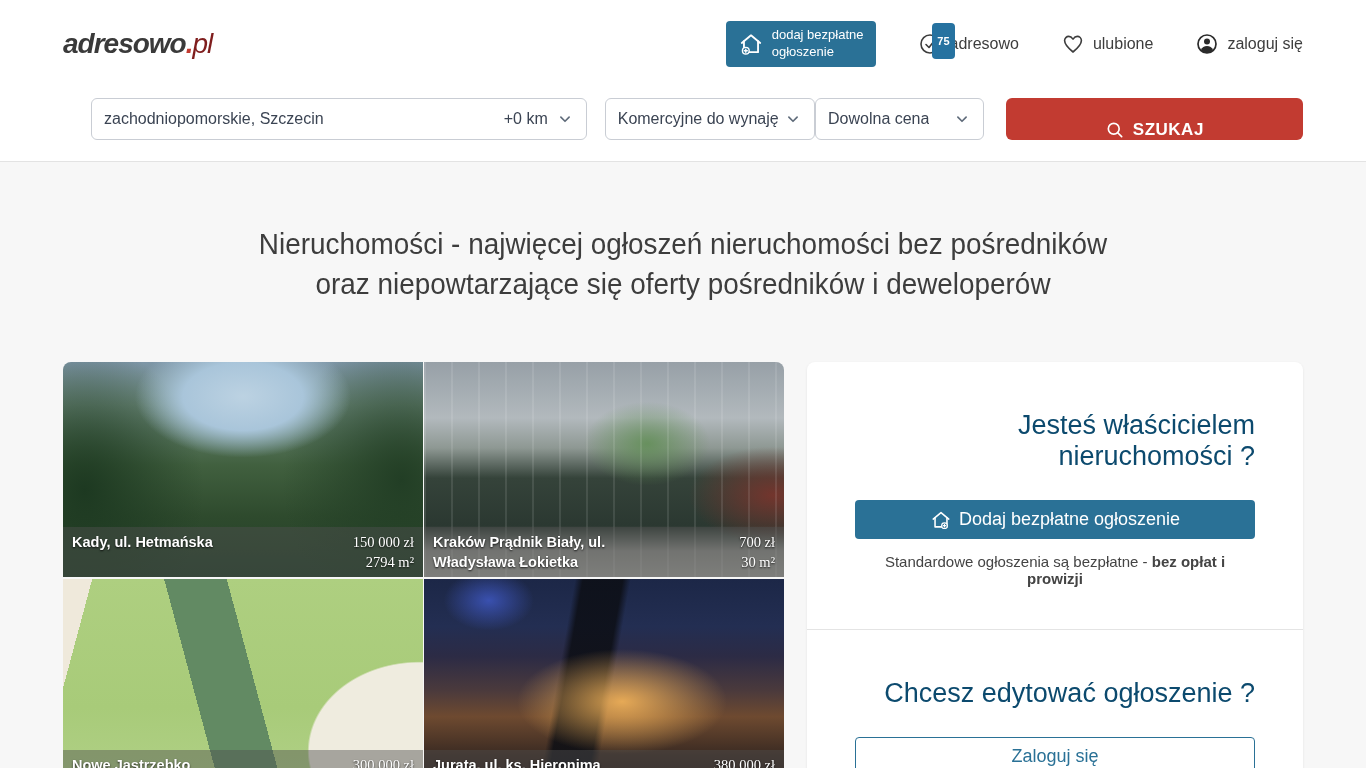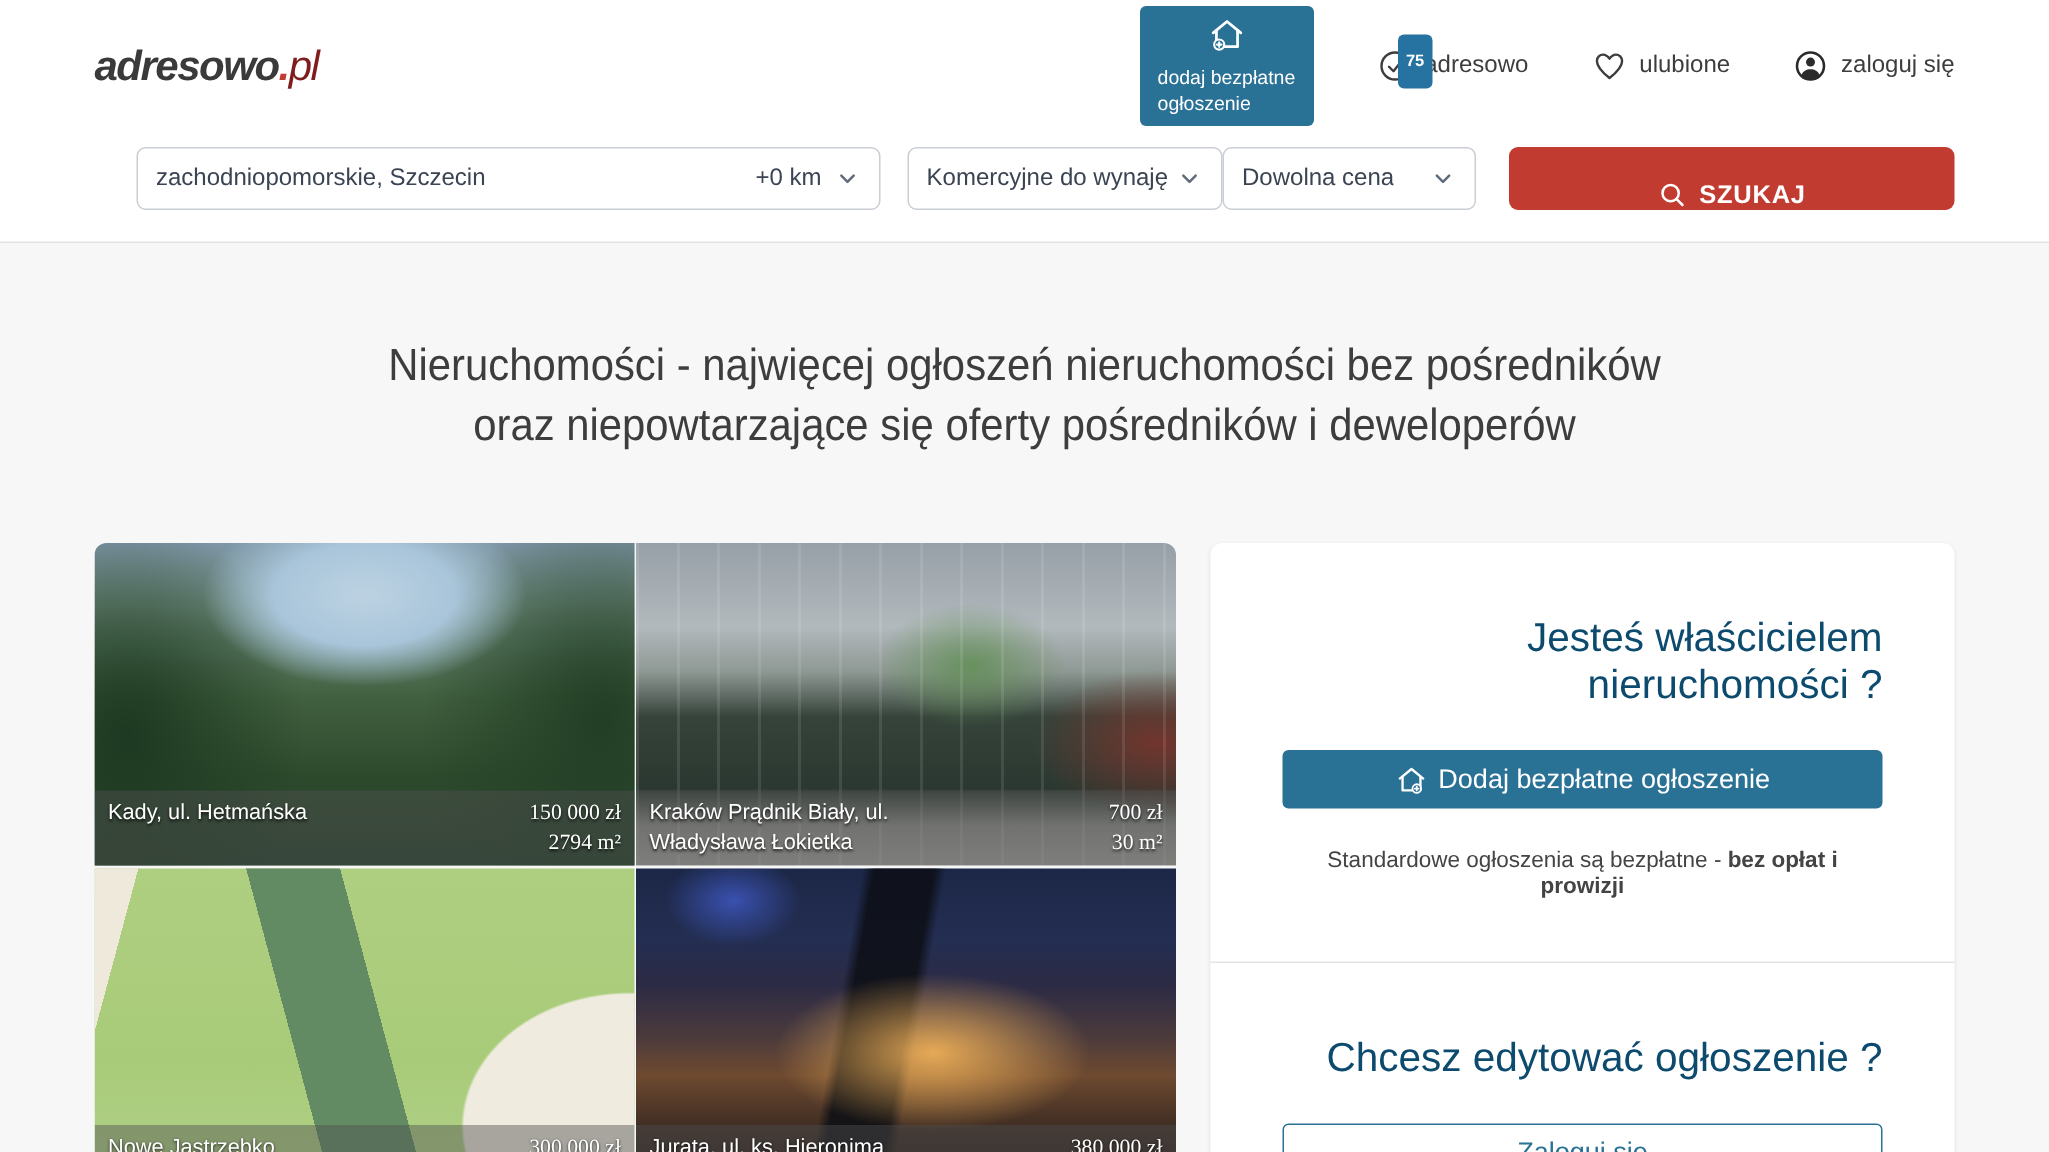"dodaj bezpłatne" .btn-add-header { flex-direction: column -> none }
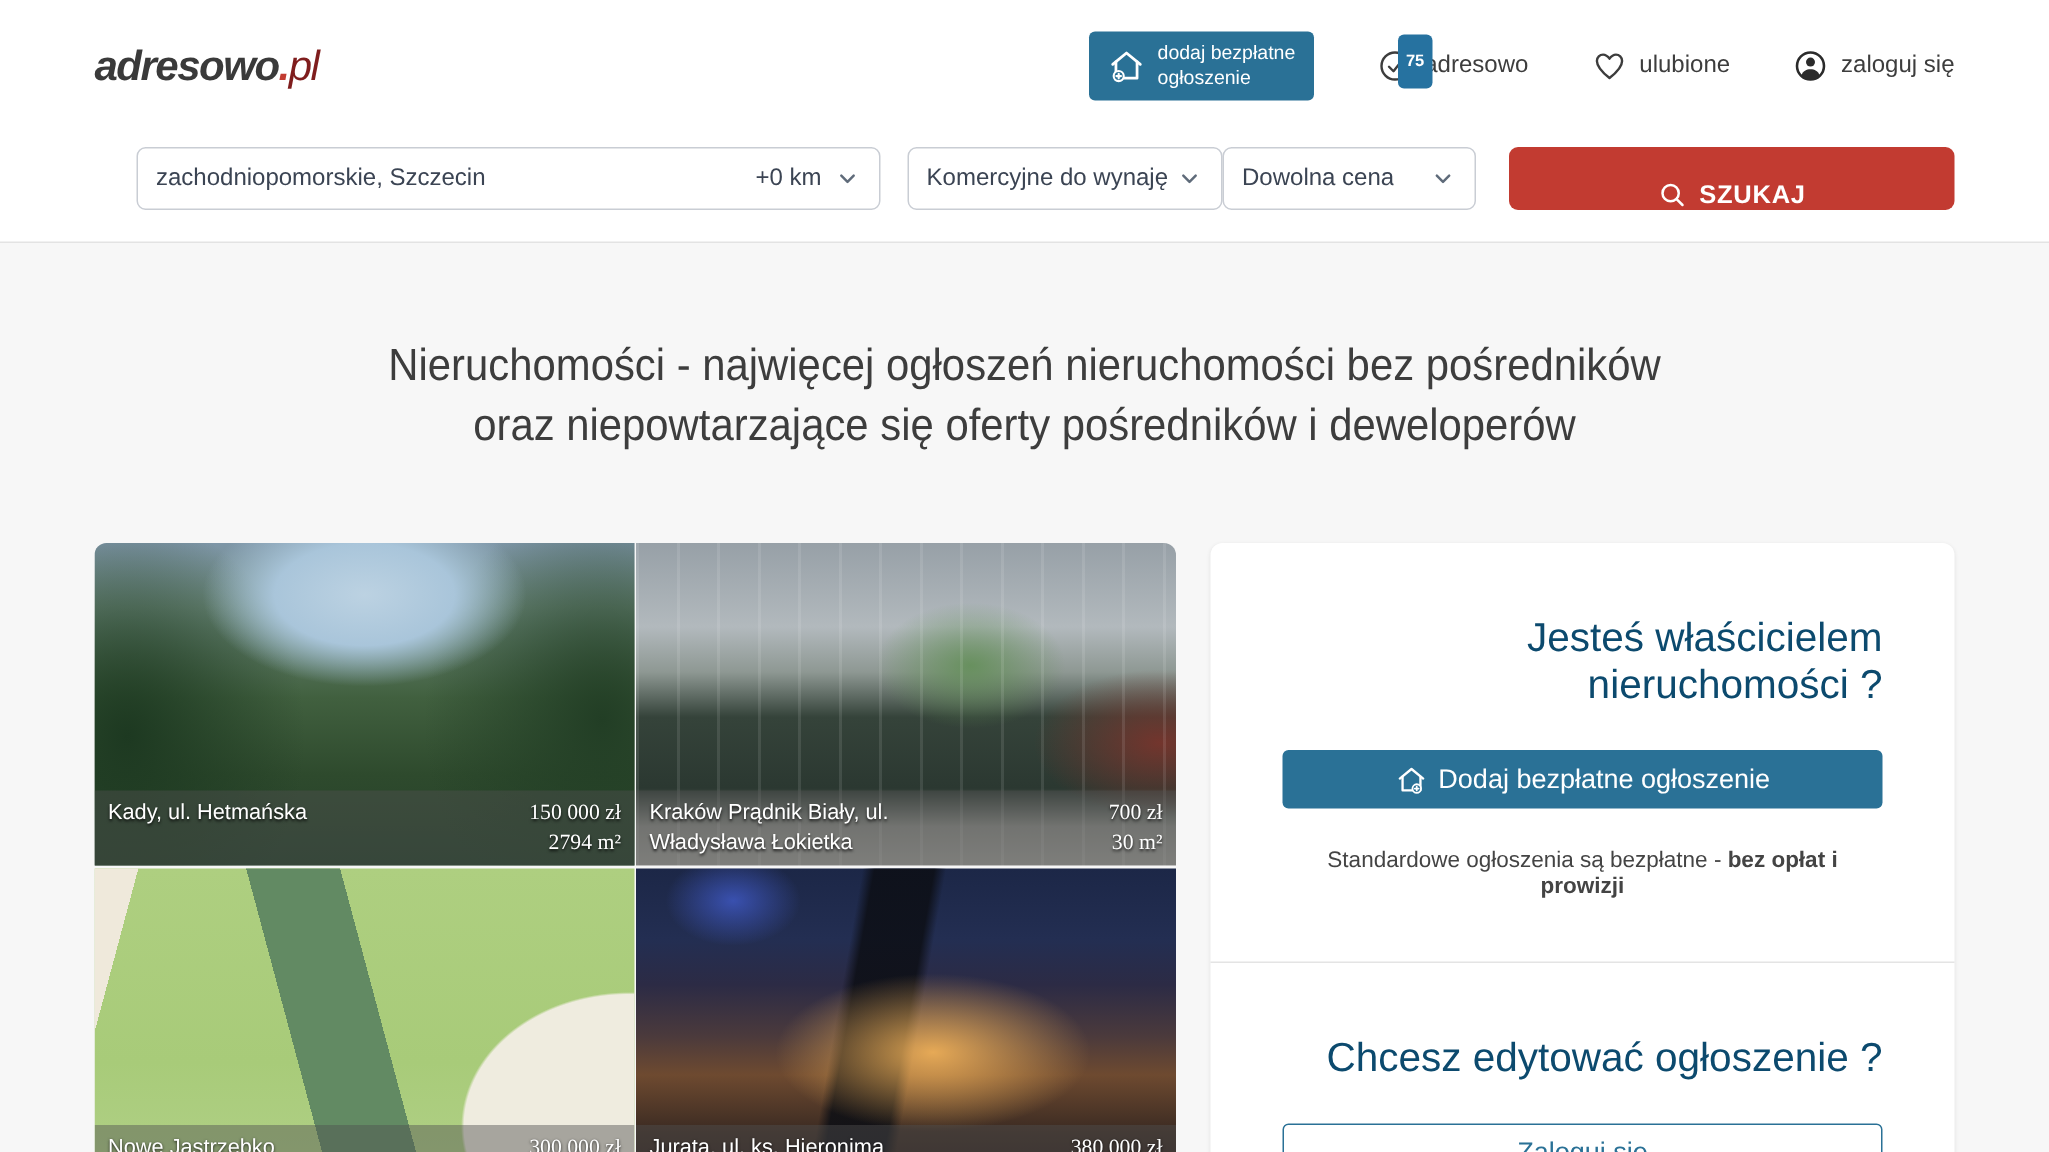"Kady, ul. Hetmańska" .caption .t { font-weight: none -> bold }
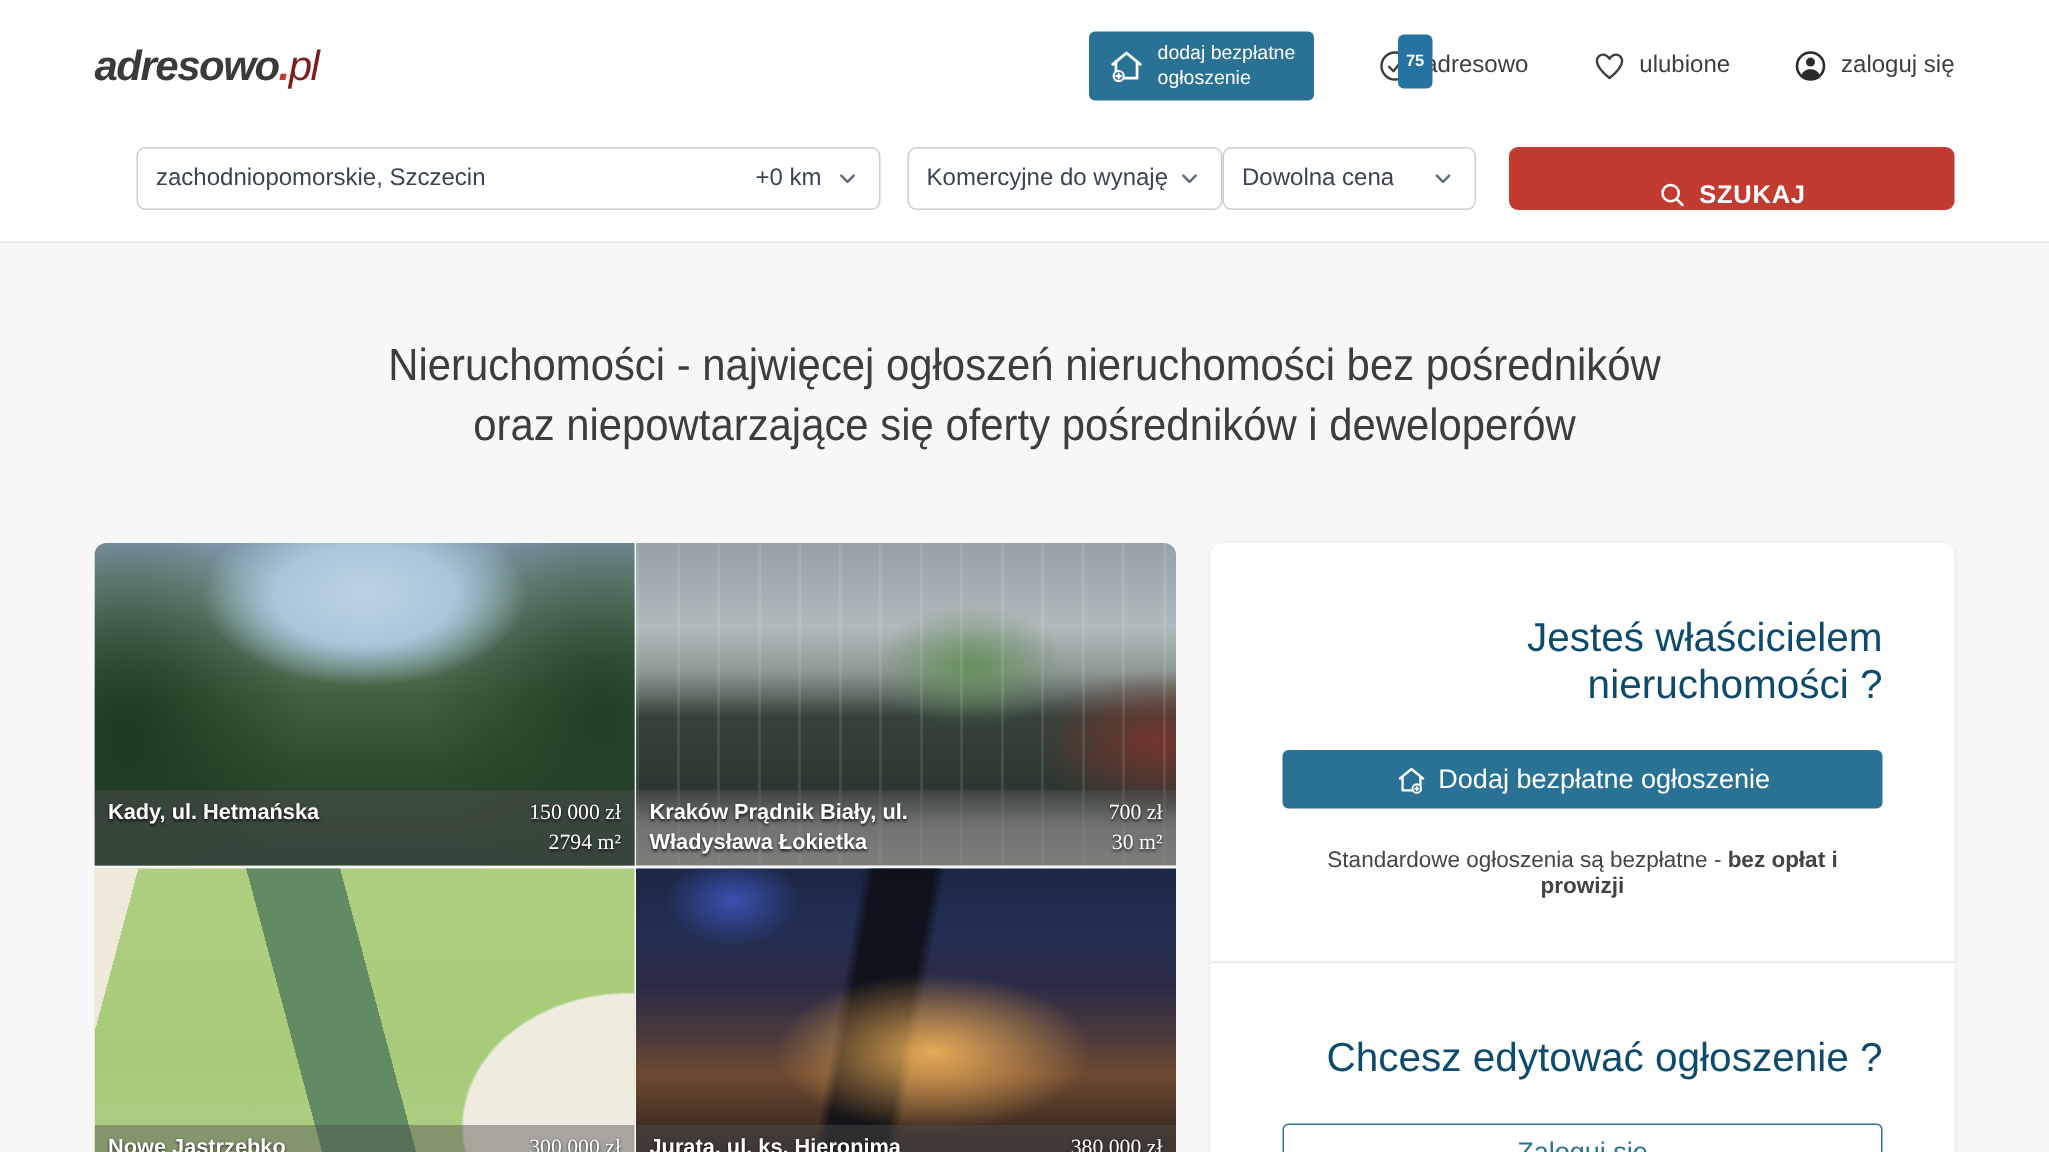"Standardowe ogłoszenia są bezpłatne -" .side-note { margin-top: 26px -> 14px }
